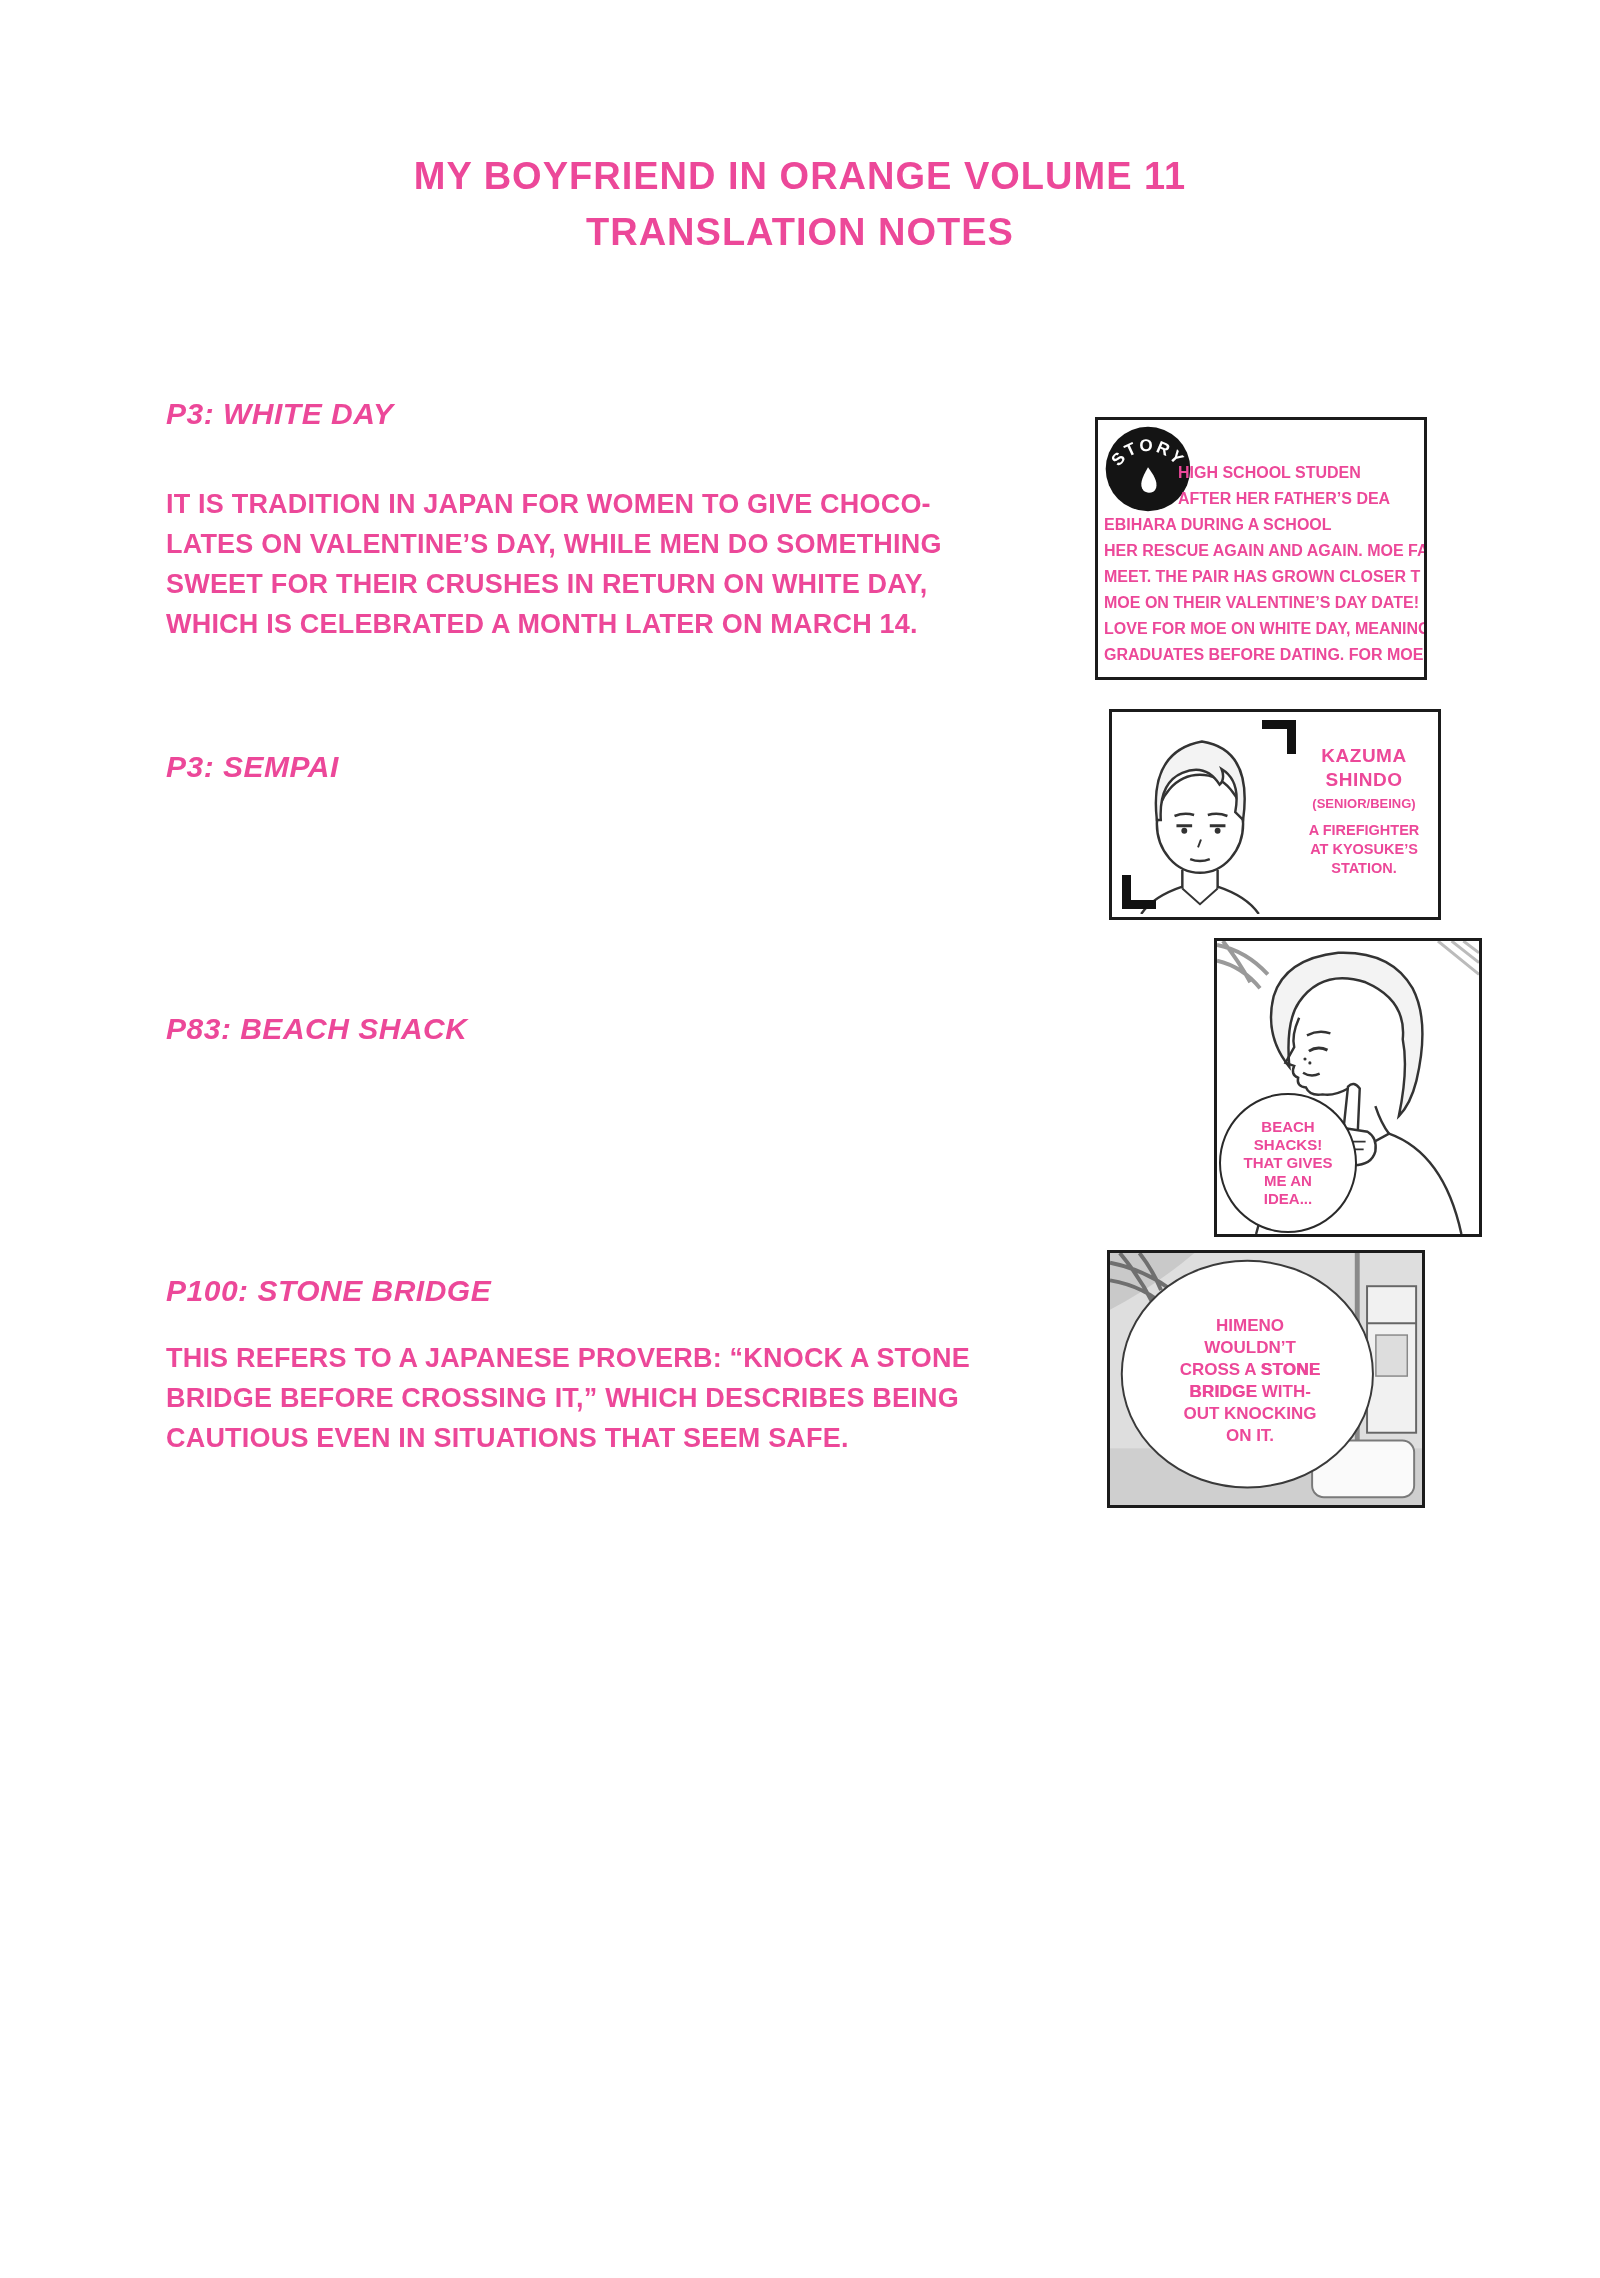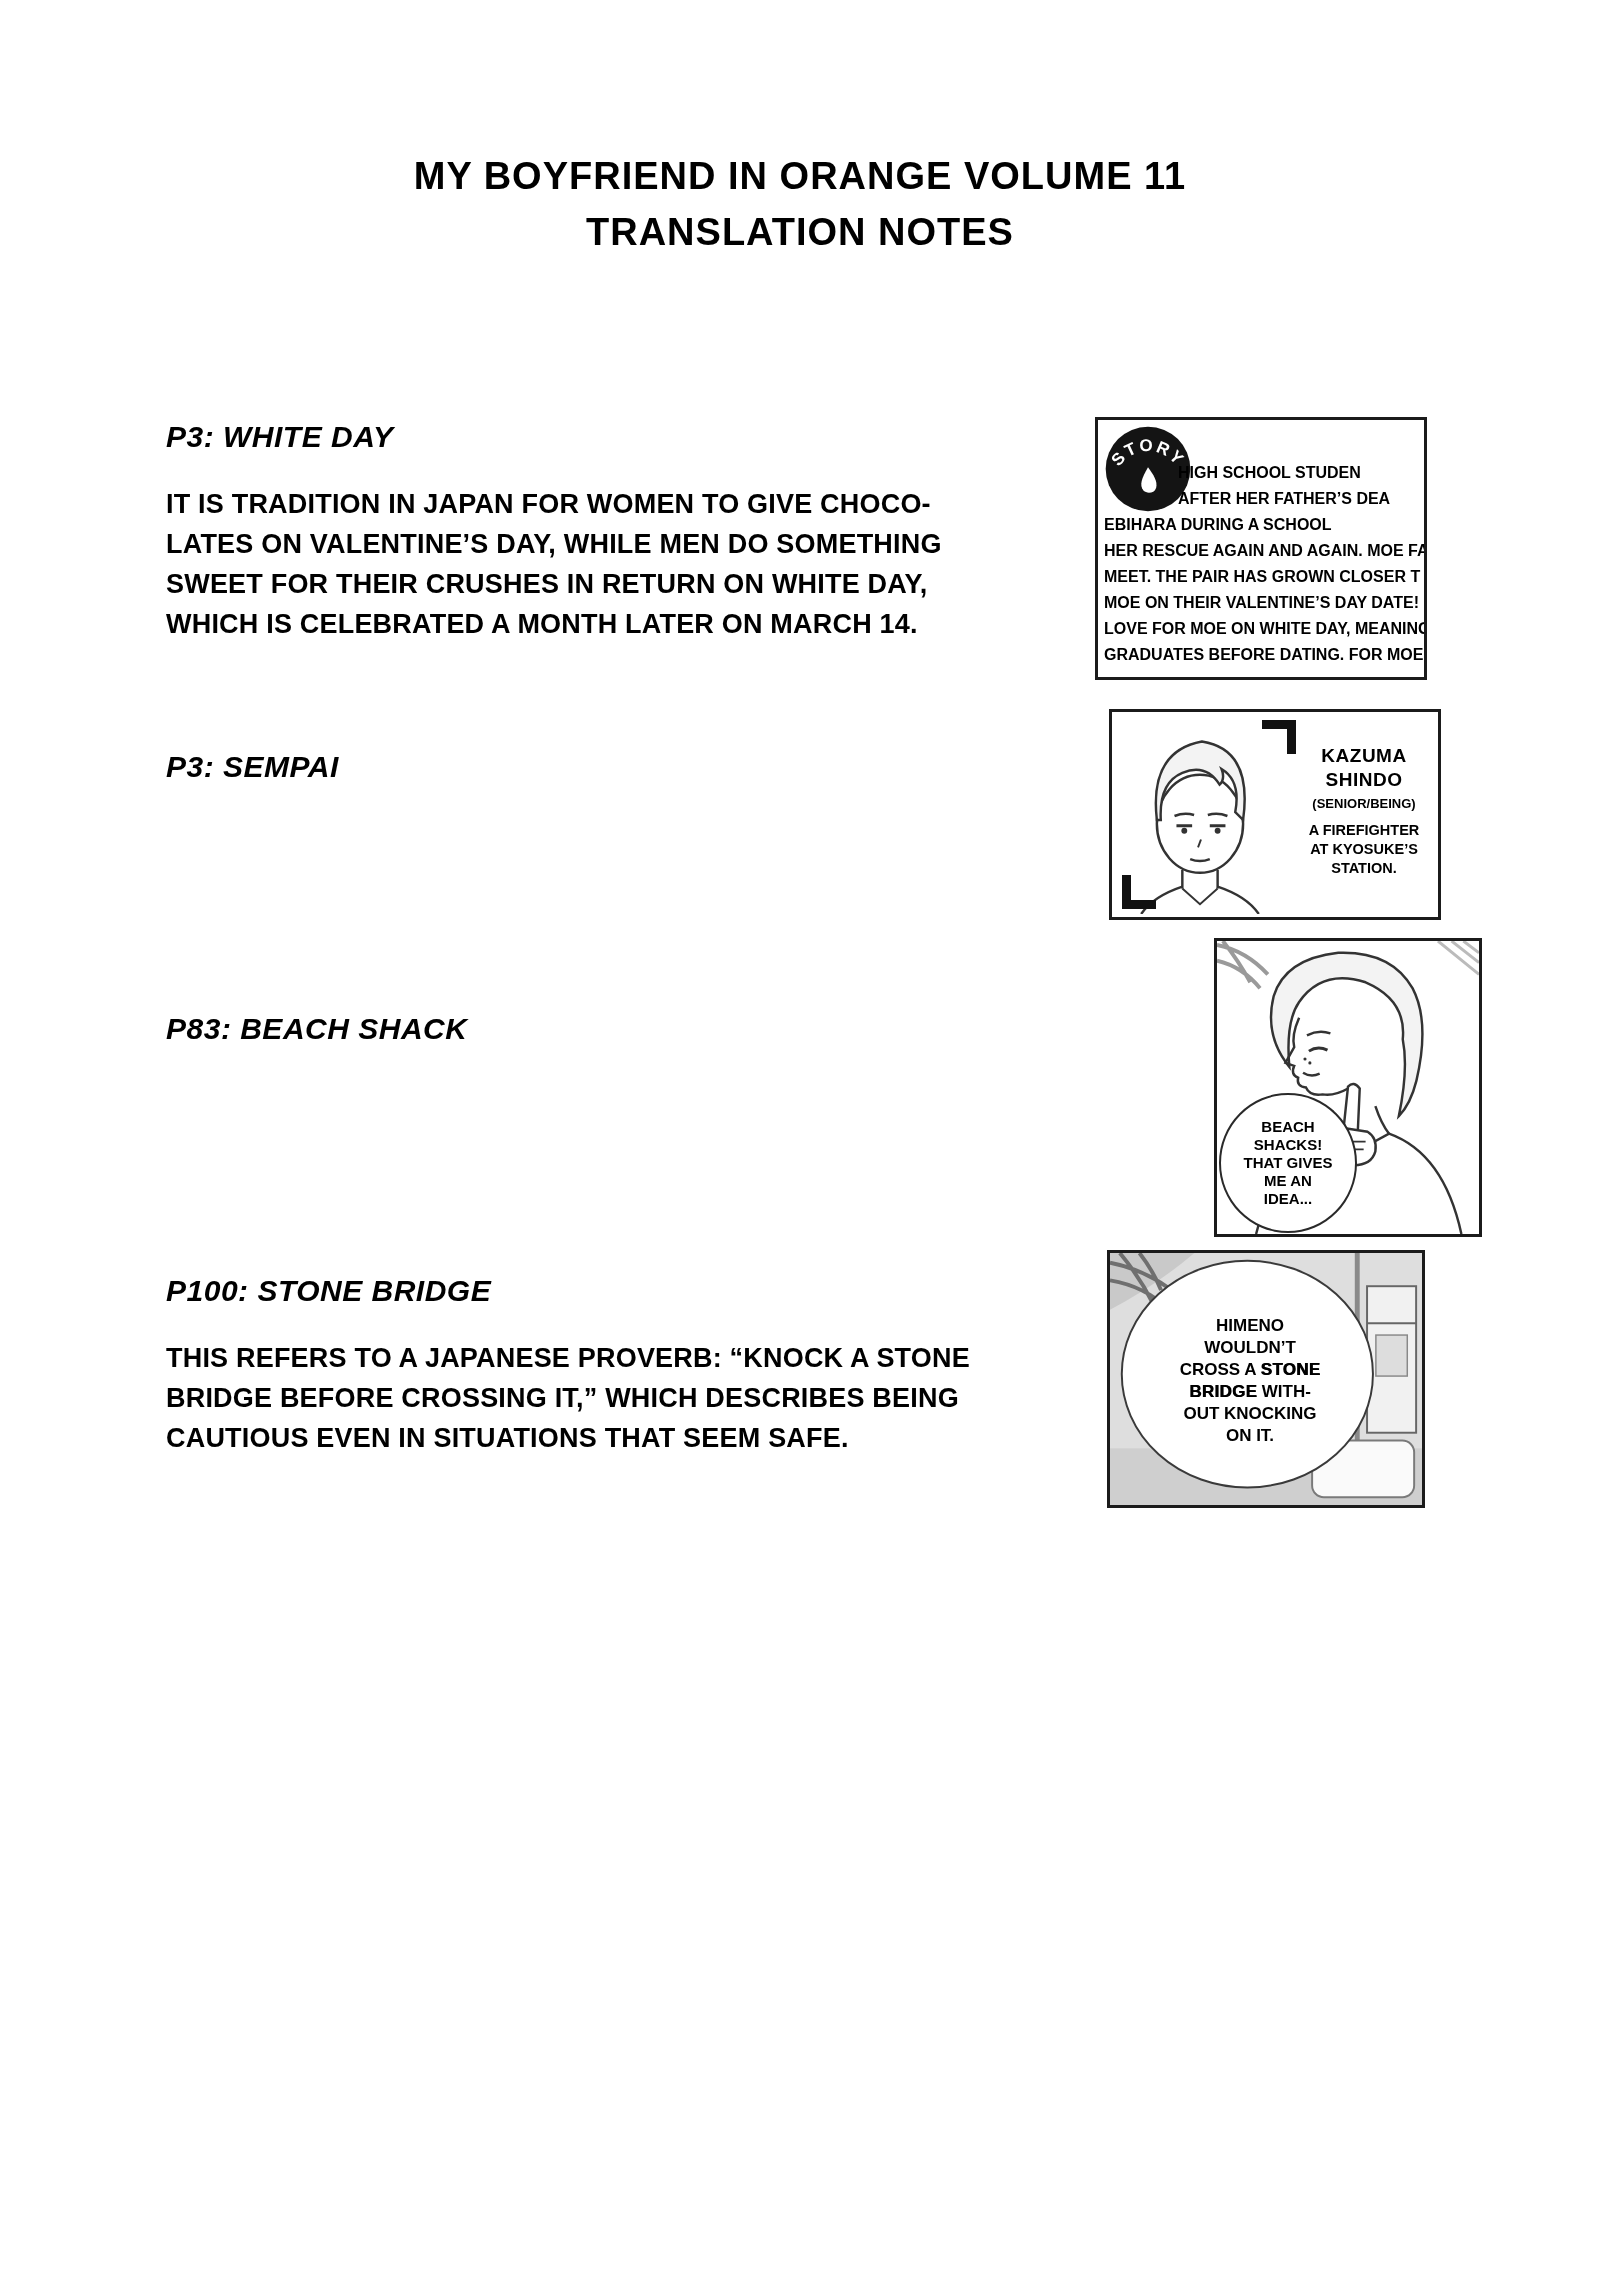"MY BOYFRIEND IN ORANGE VOLUME" .page { color: #000000 -> #ec4899 }
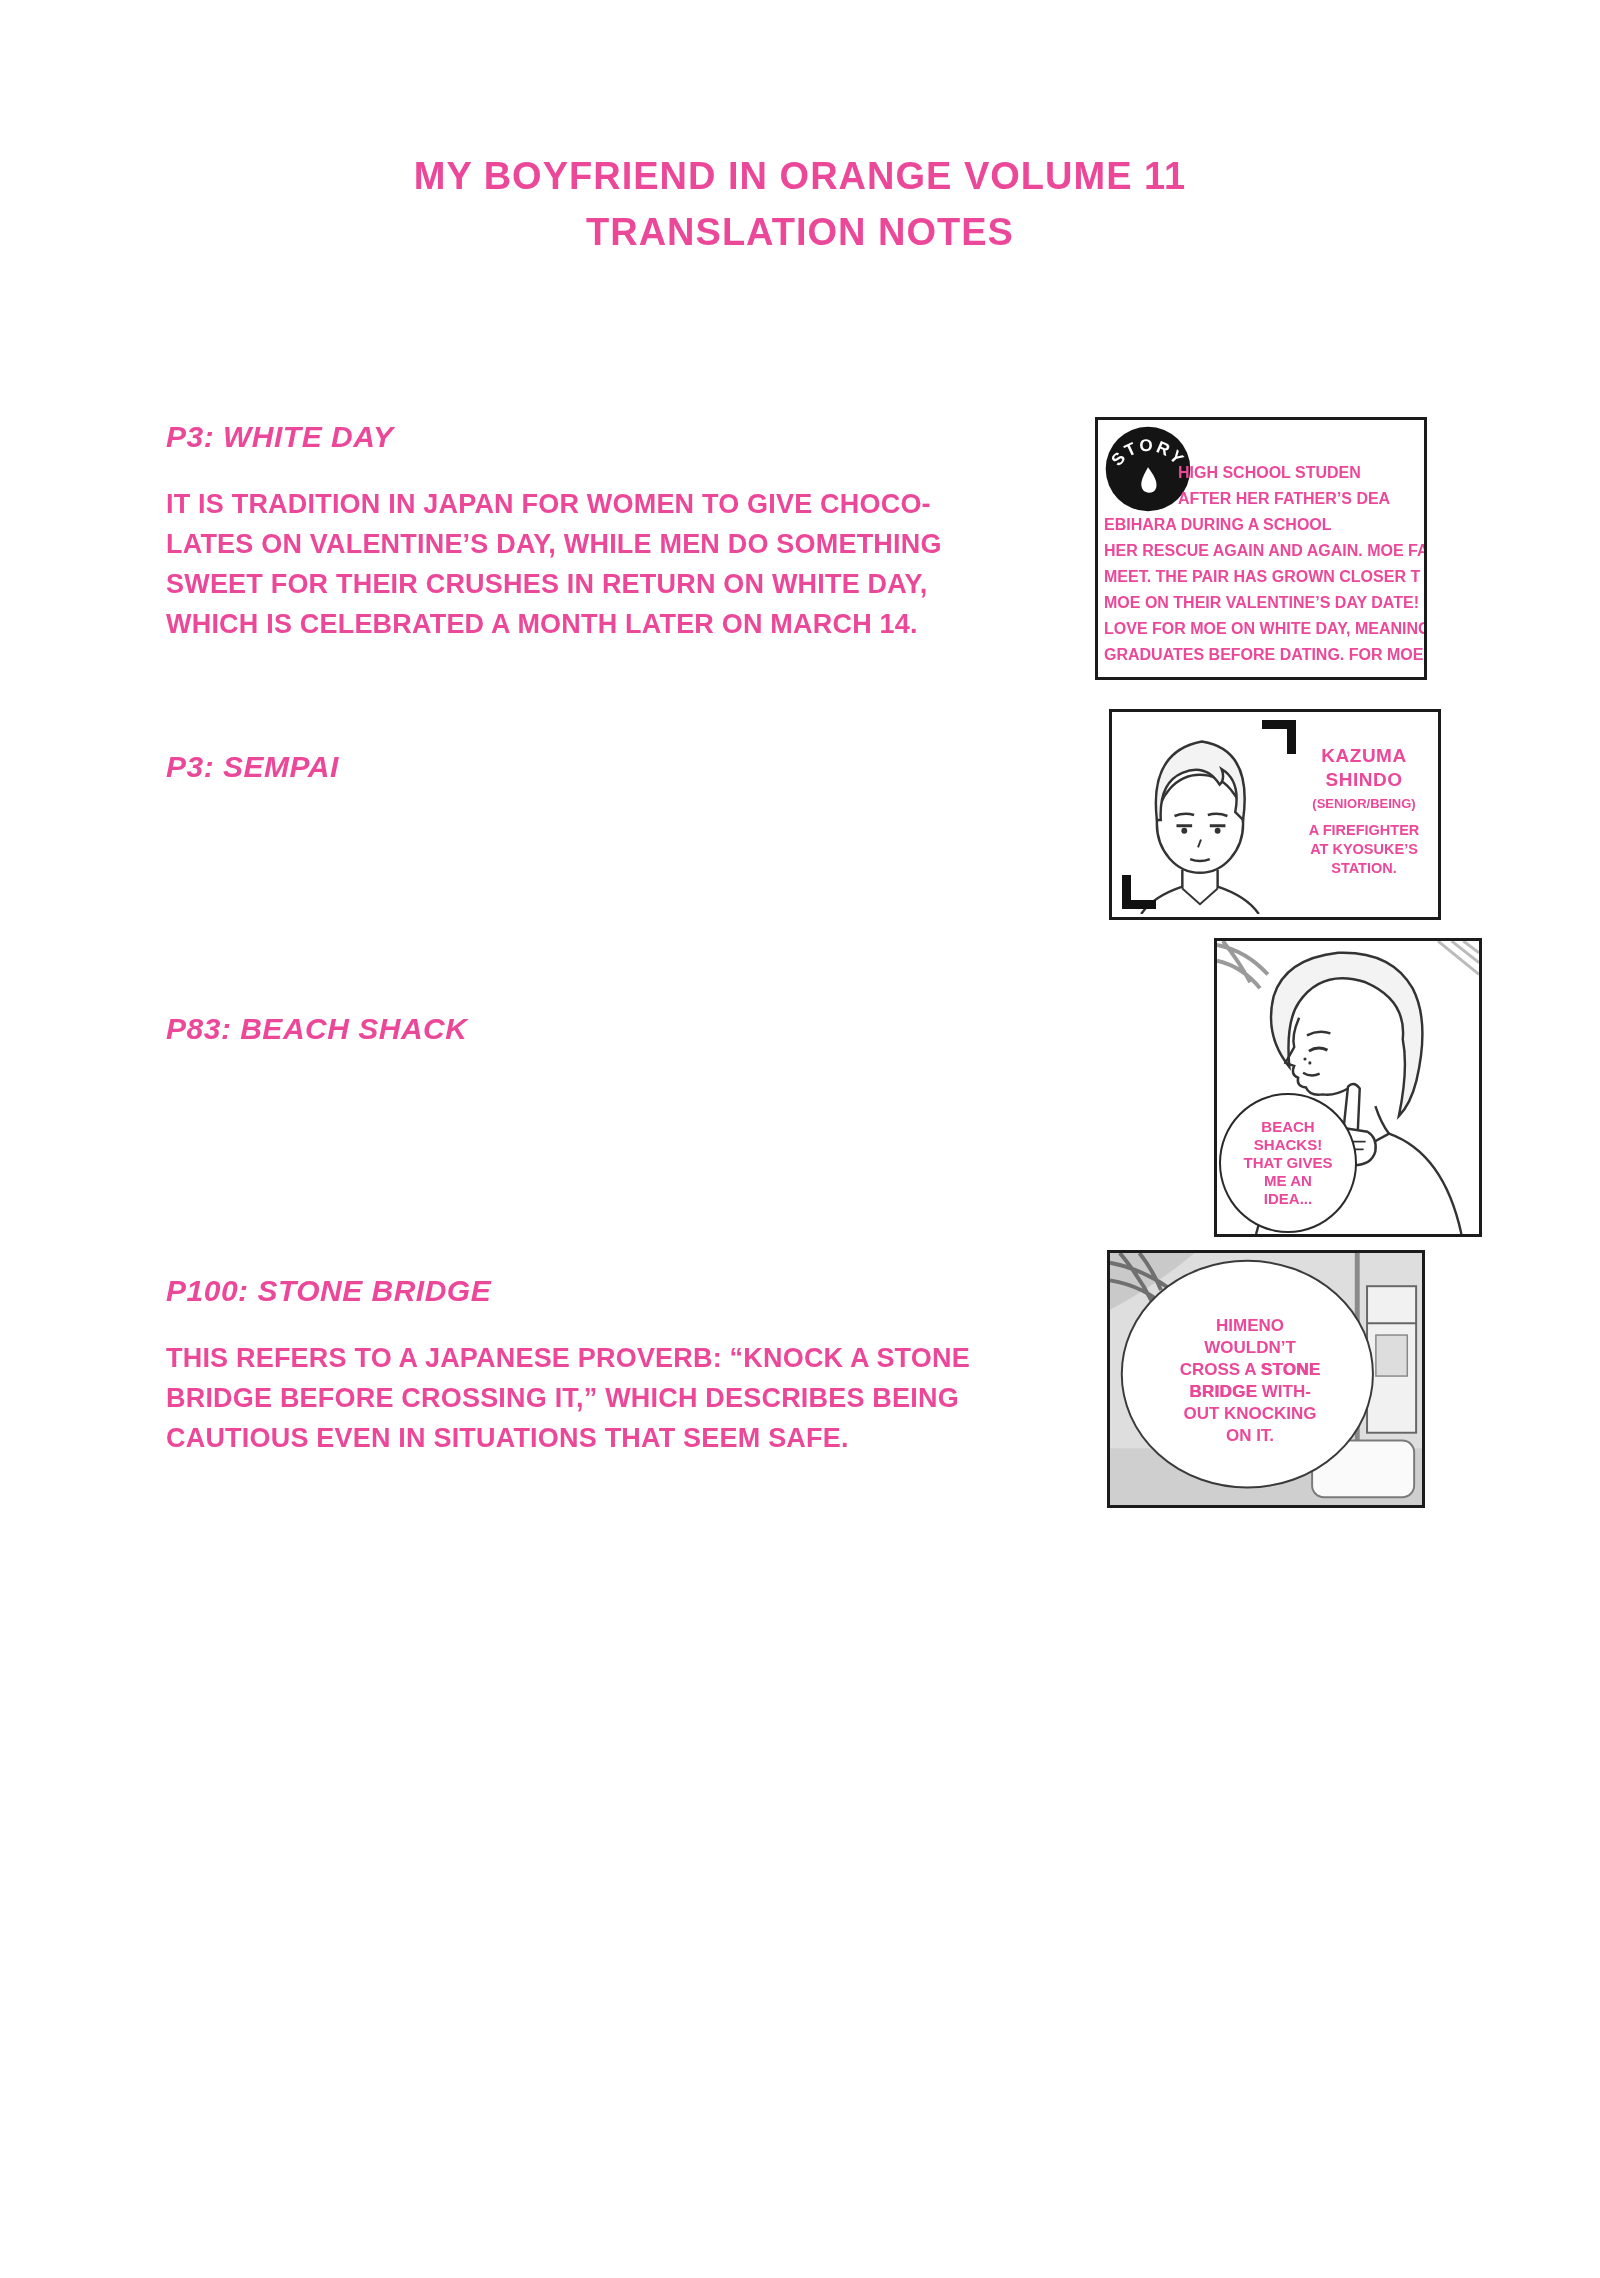"P3: WHITE DAY" div.note-heading { top: 420px -> 397px }
